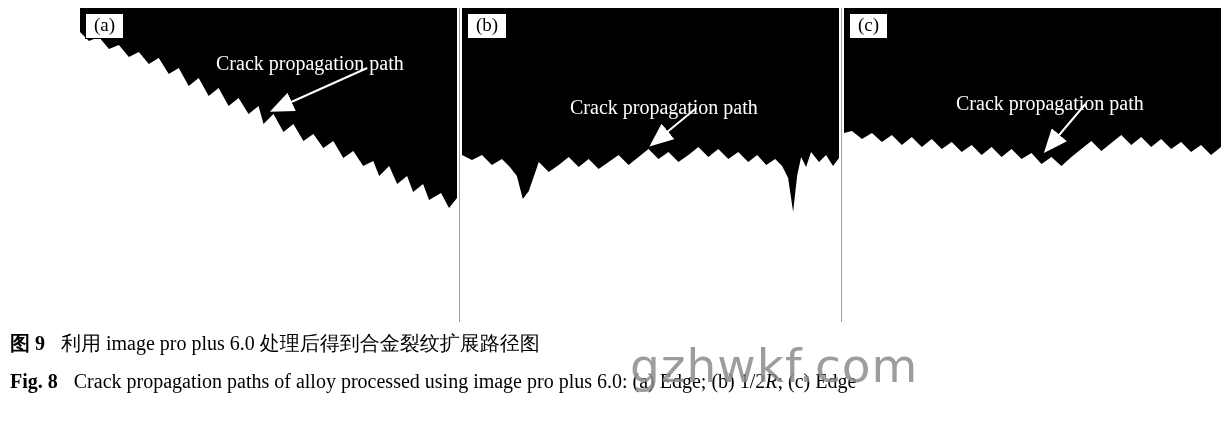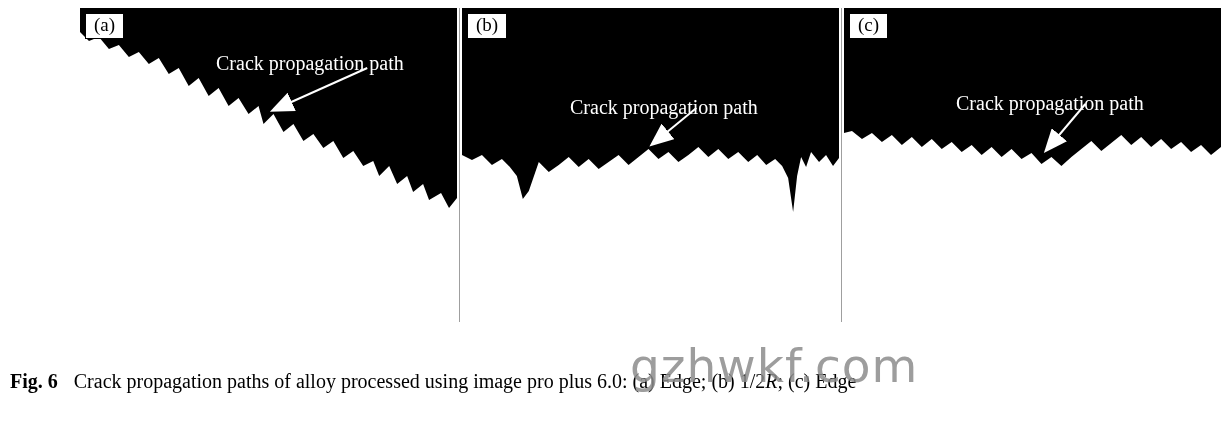"图 9 利用 image pro" div.caption-zh { html: none -> <div> <span>图 9</span><span>利用 image pro plus 6.0 处理后得到合金裂纹扩展路径图</span> </div> }
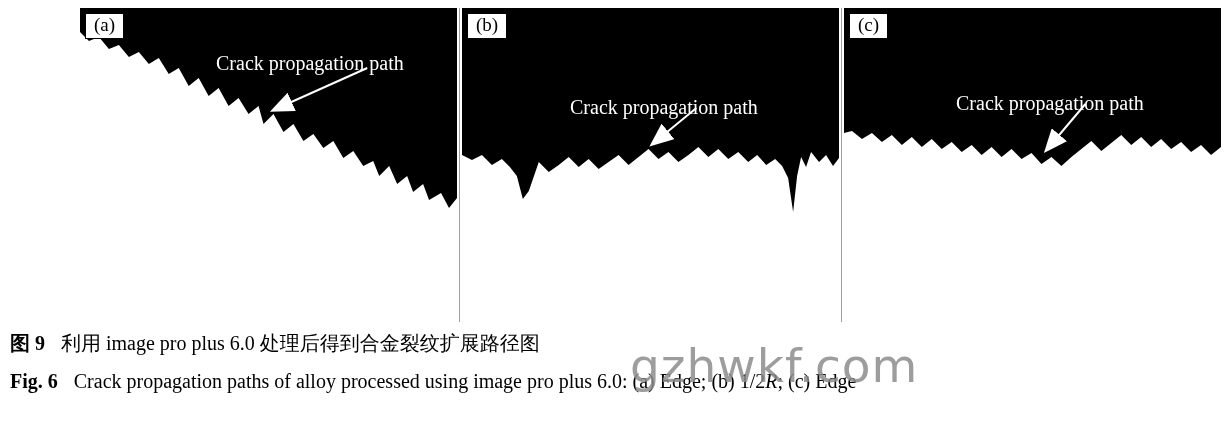"Fig. 6" span.cap-tag { text: 6 -> 8 }
